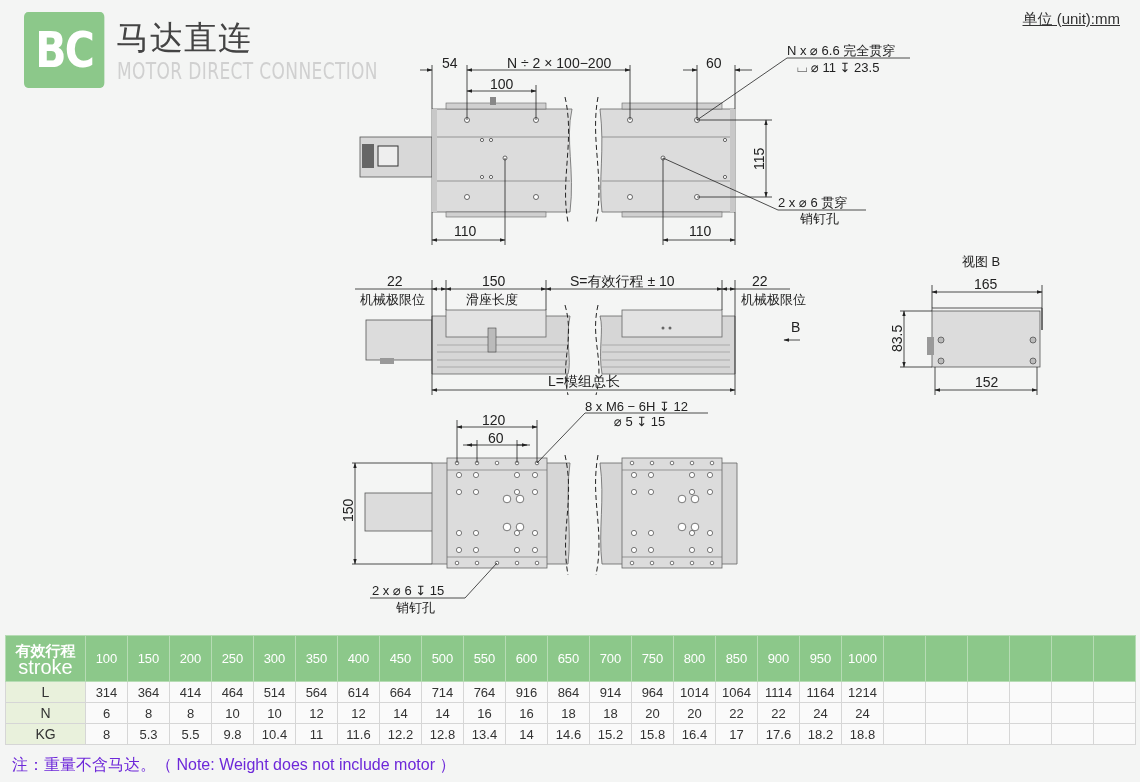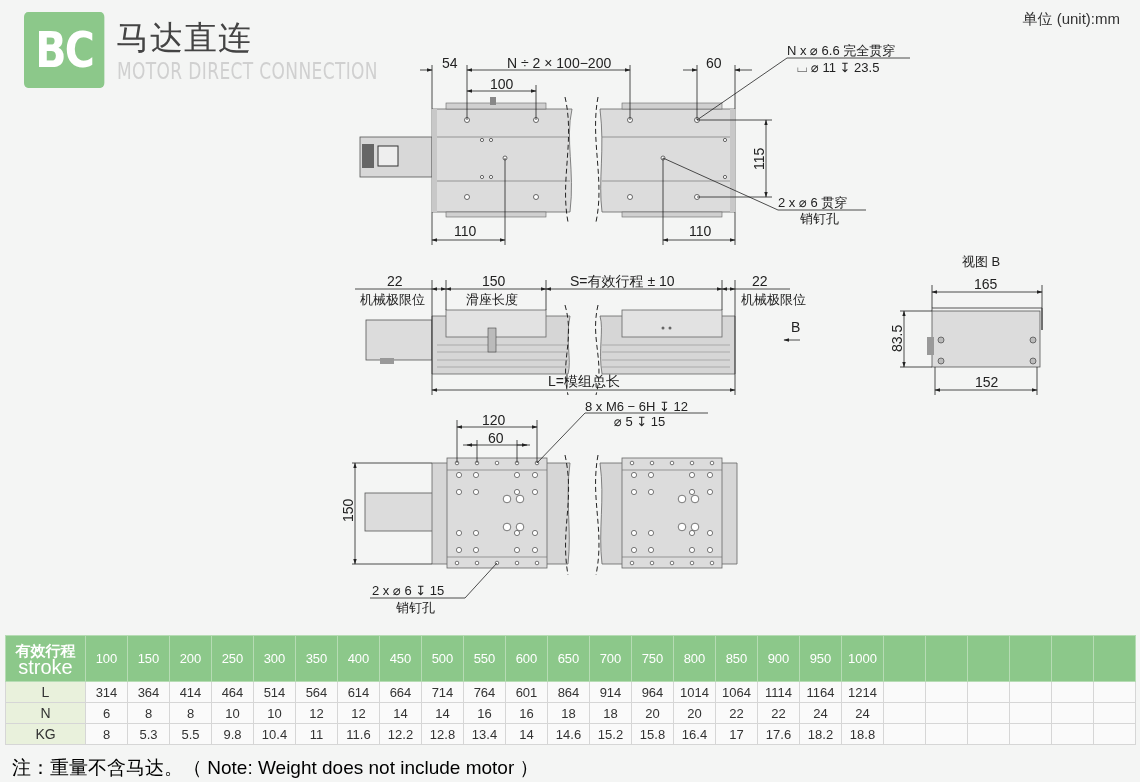"单位 (unit):mm" .unit-label { text-decoration: none -> underline }
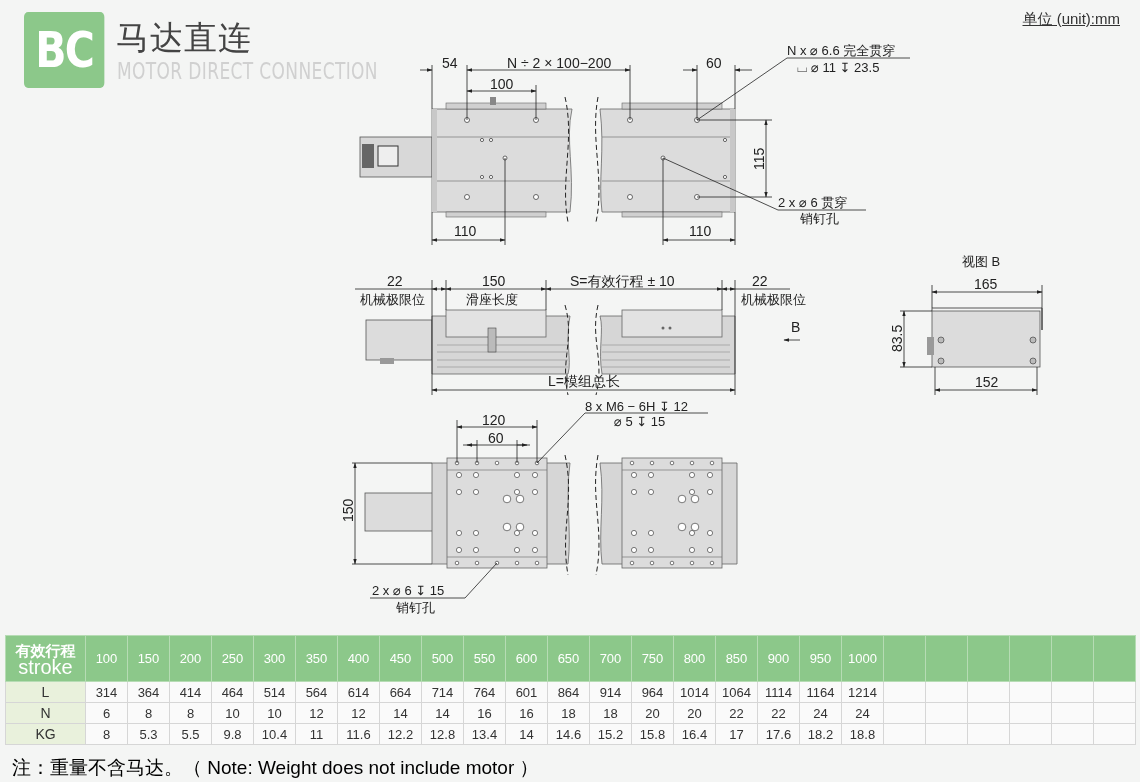"601" td { text: 601 -> 916 }
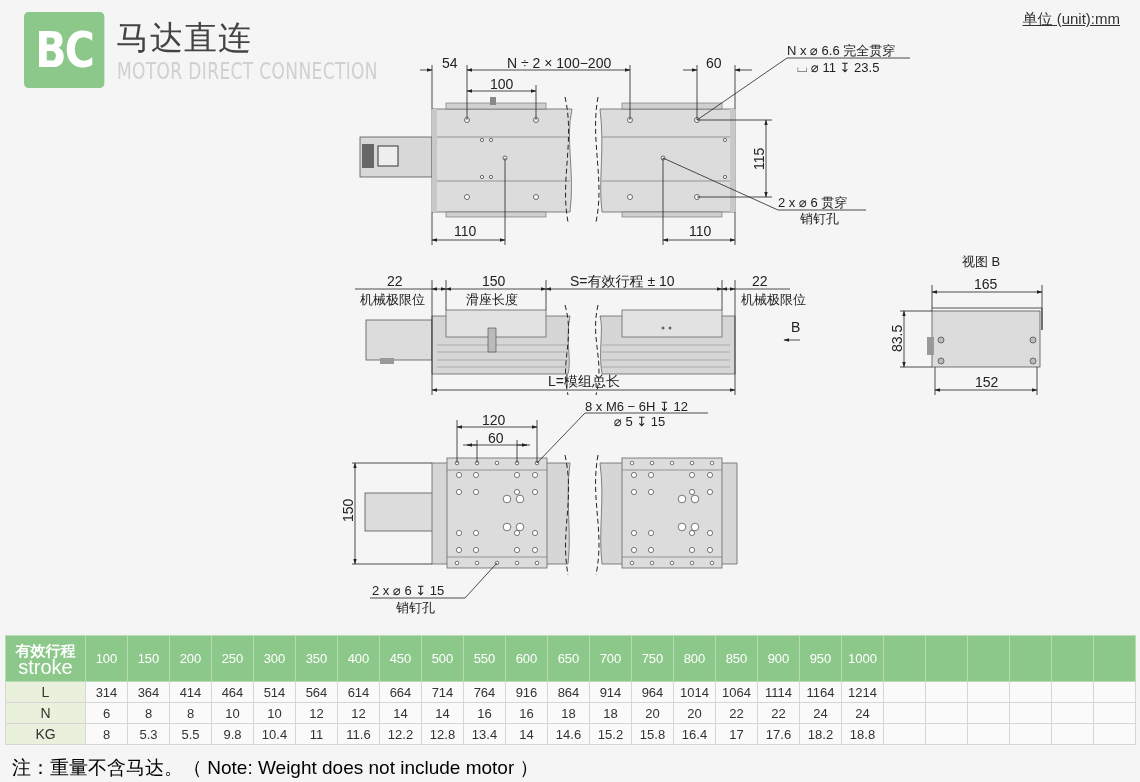"注：重量不含马达。（ Note: Weight does not" .note { color: #000000 -> #6d28d9; font-size: 19px -> 16px }
